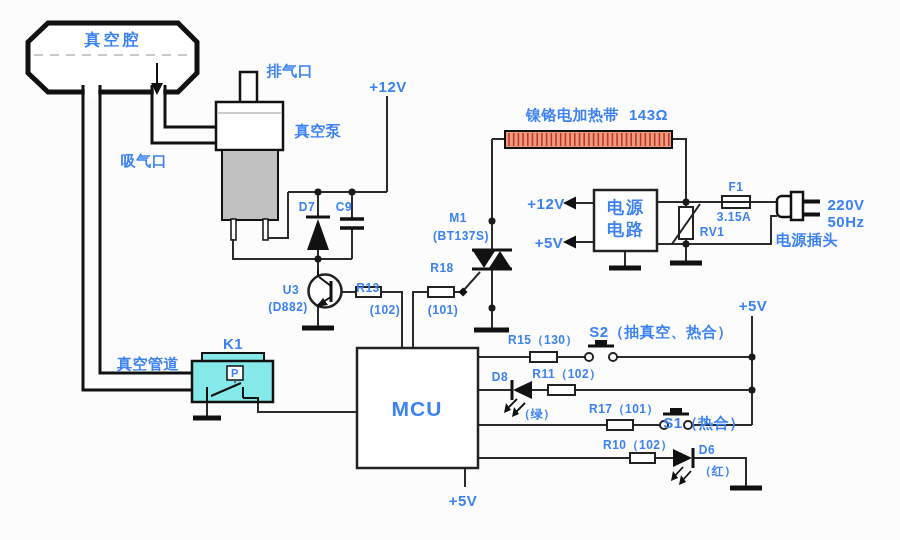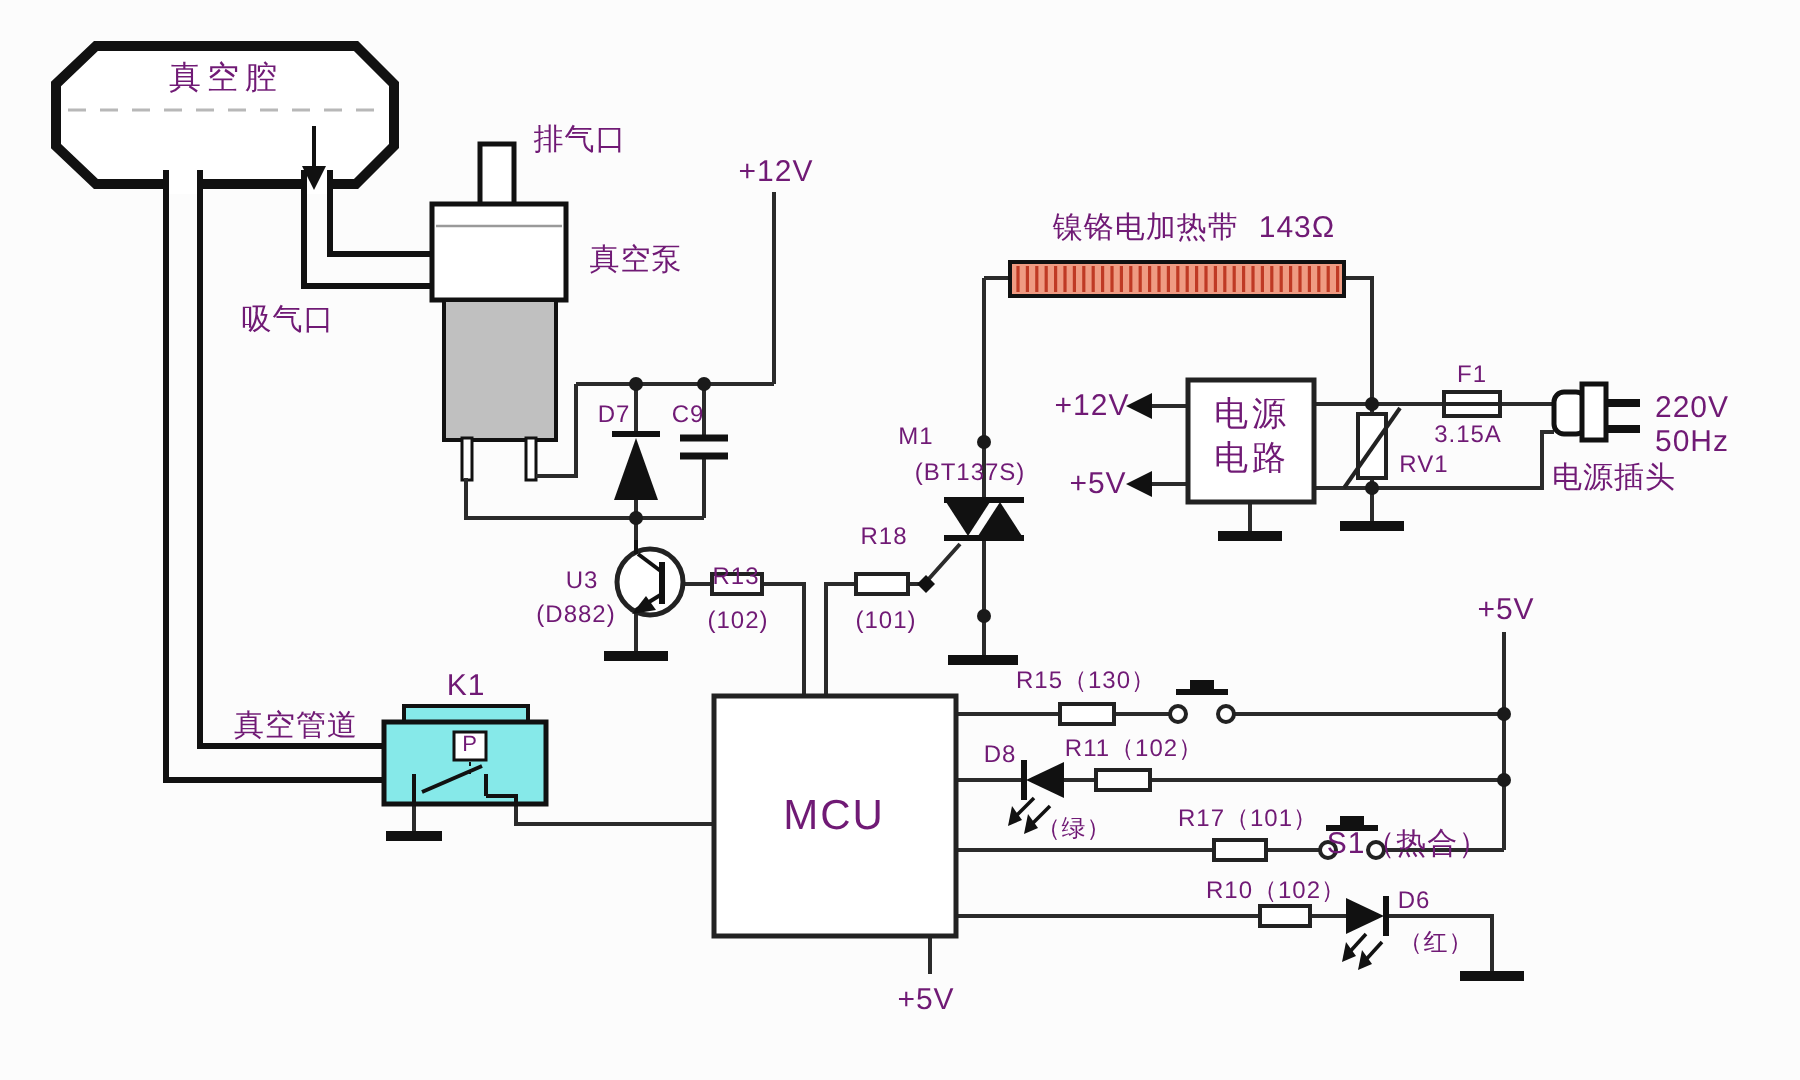"真空腔" .lbl { color: #701a75 -> #3b82f6; font-weight: 400 -> 700 }
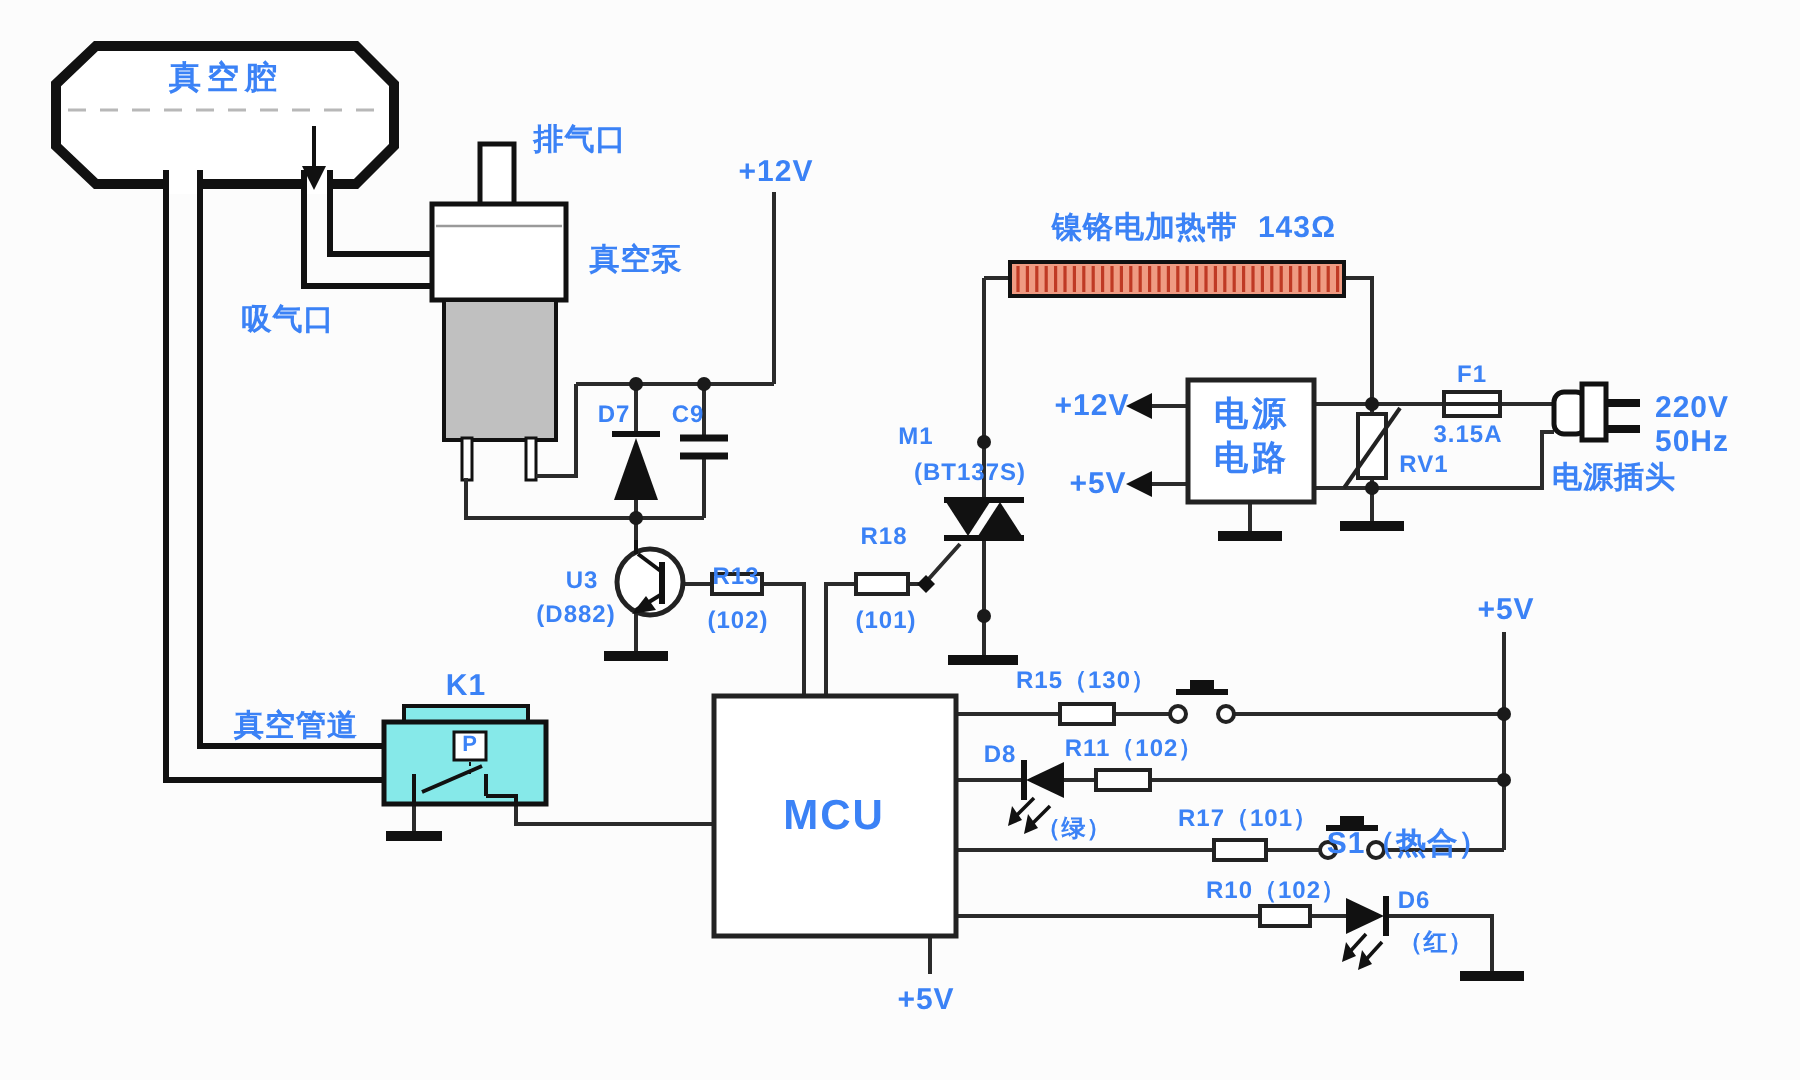"(BT137S)" div.lbl { left: 485px -> 461px }
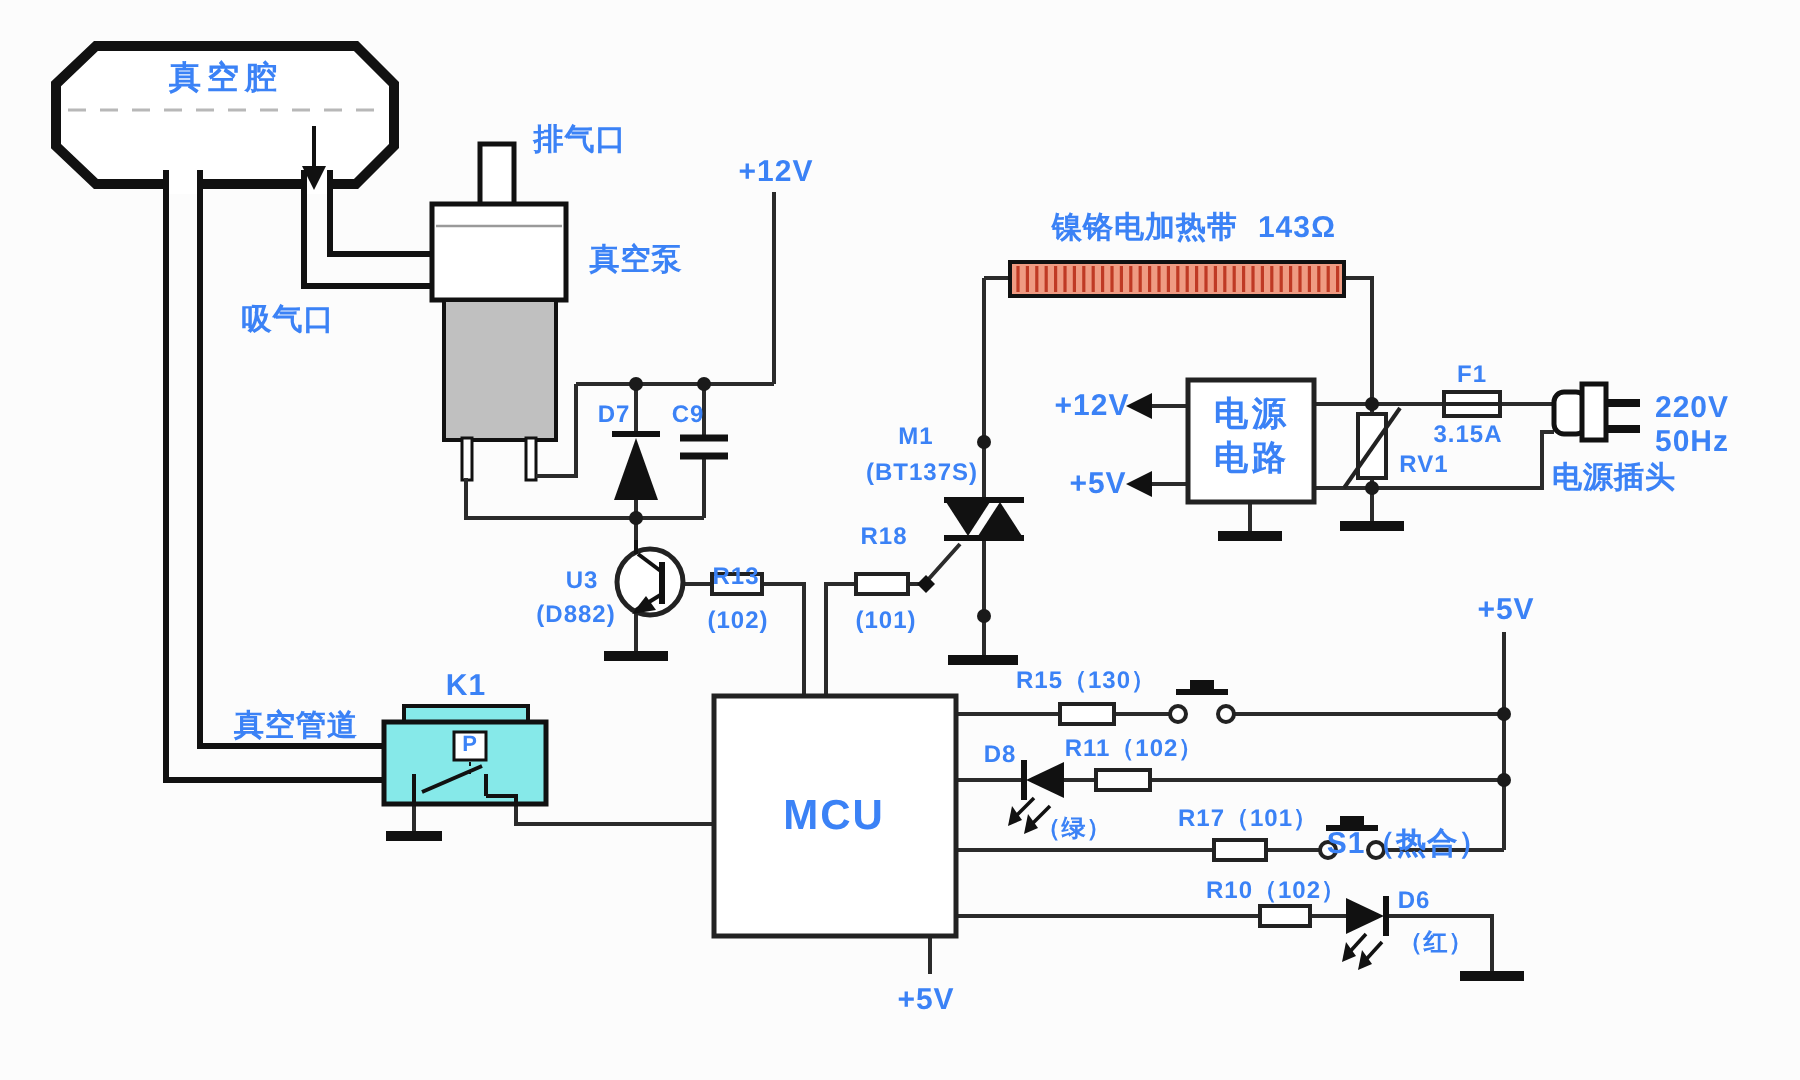"(102)" div.lbl { left: 369px -> 385px }
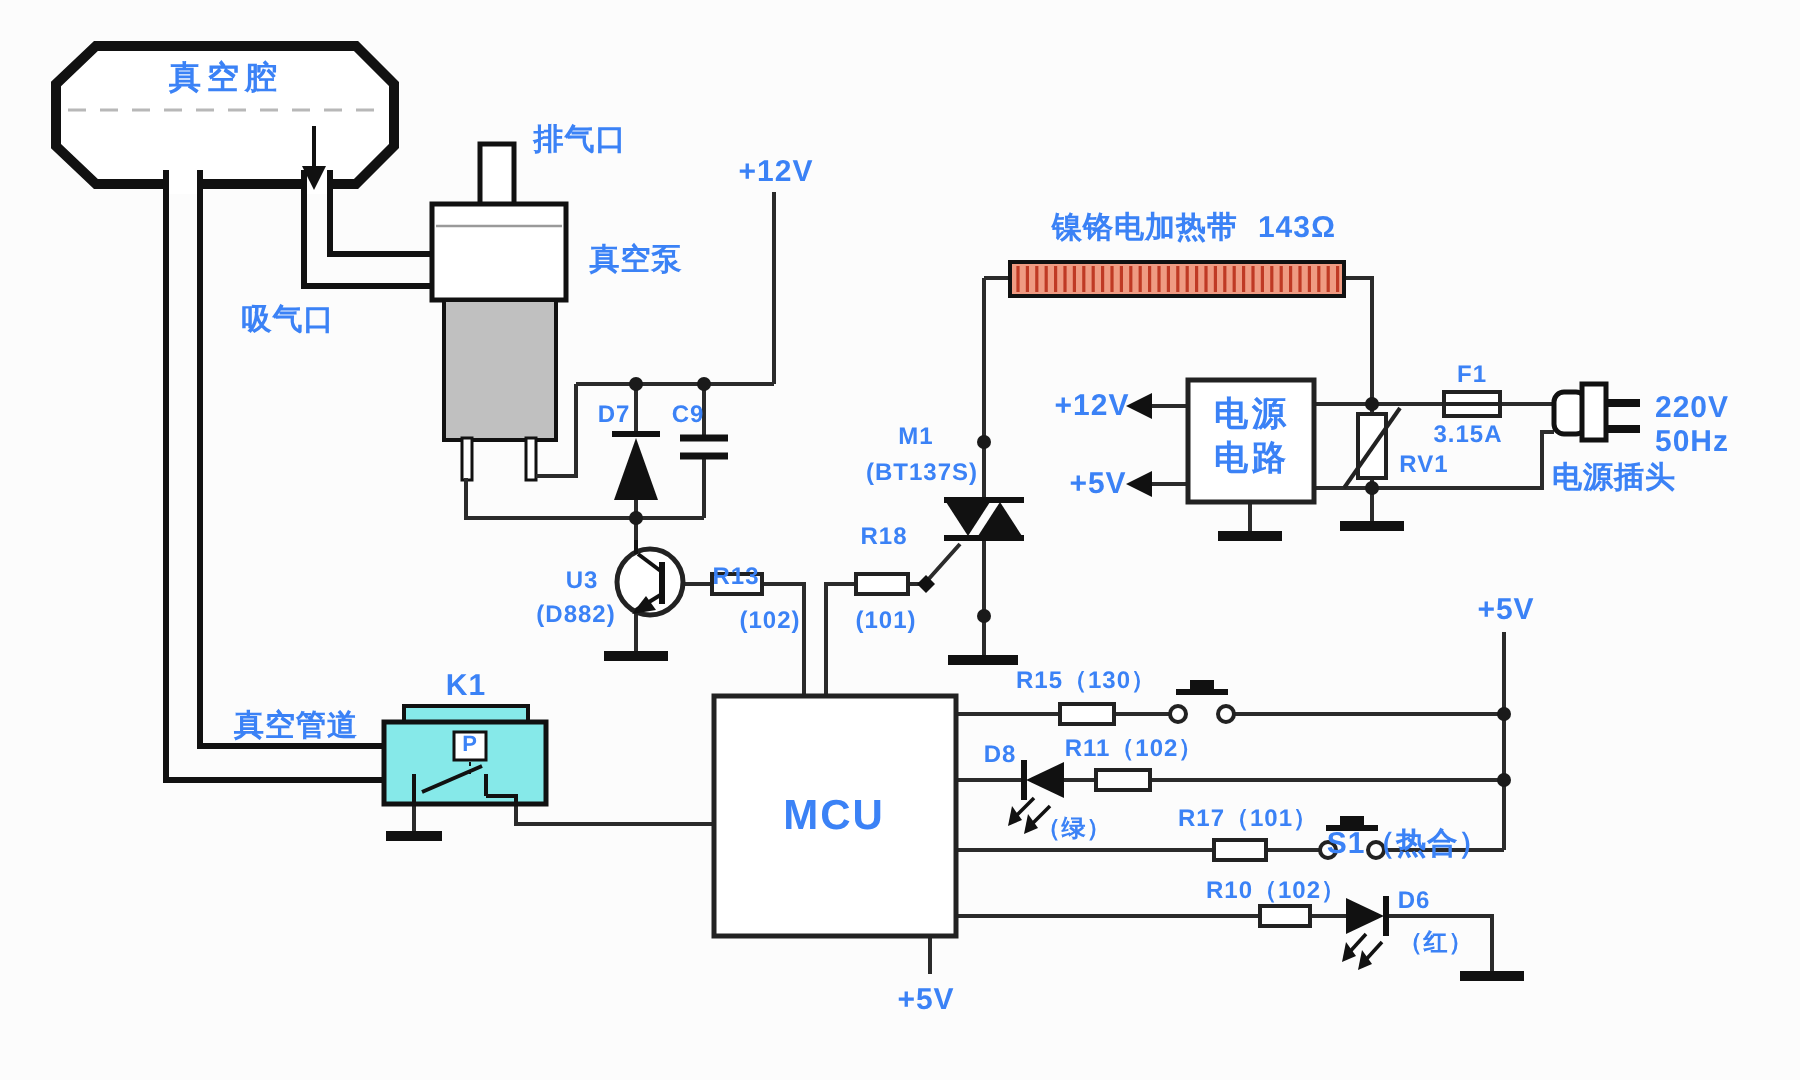"S2（抽真空、热合）" div.lbl { html: none -> <div>S2（抽真空、热合）</div> }
